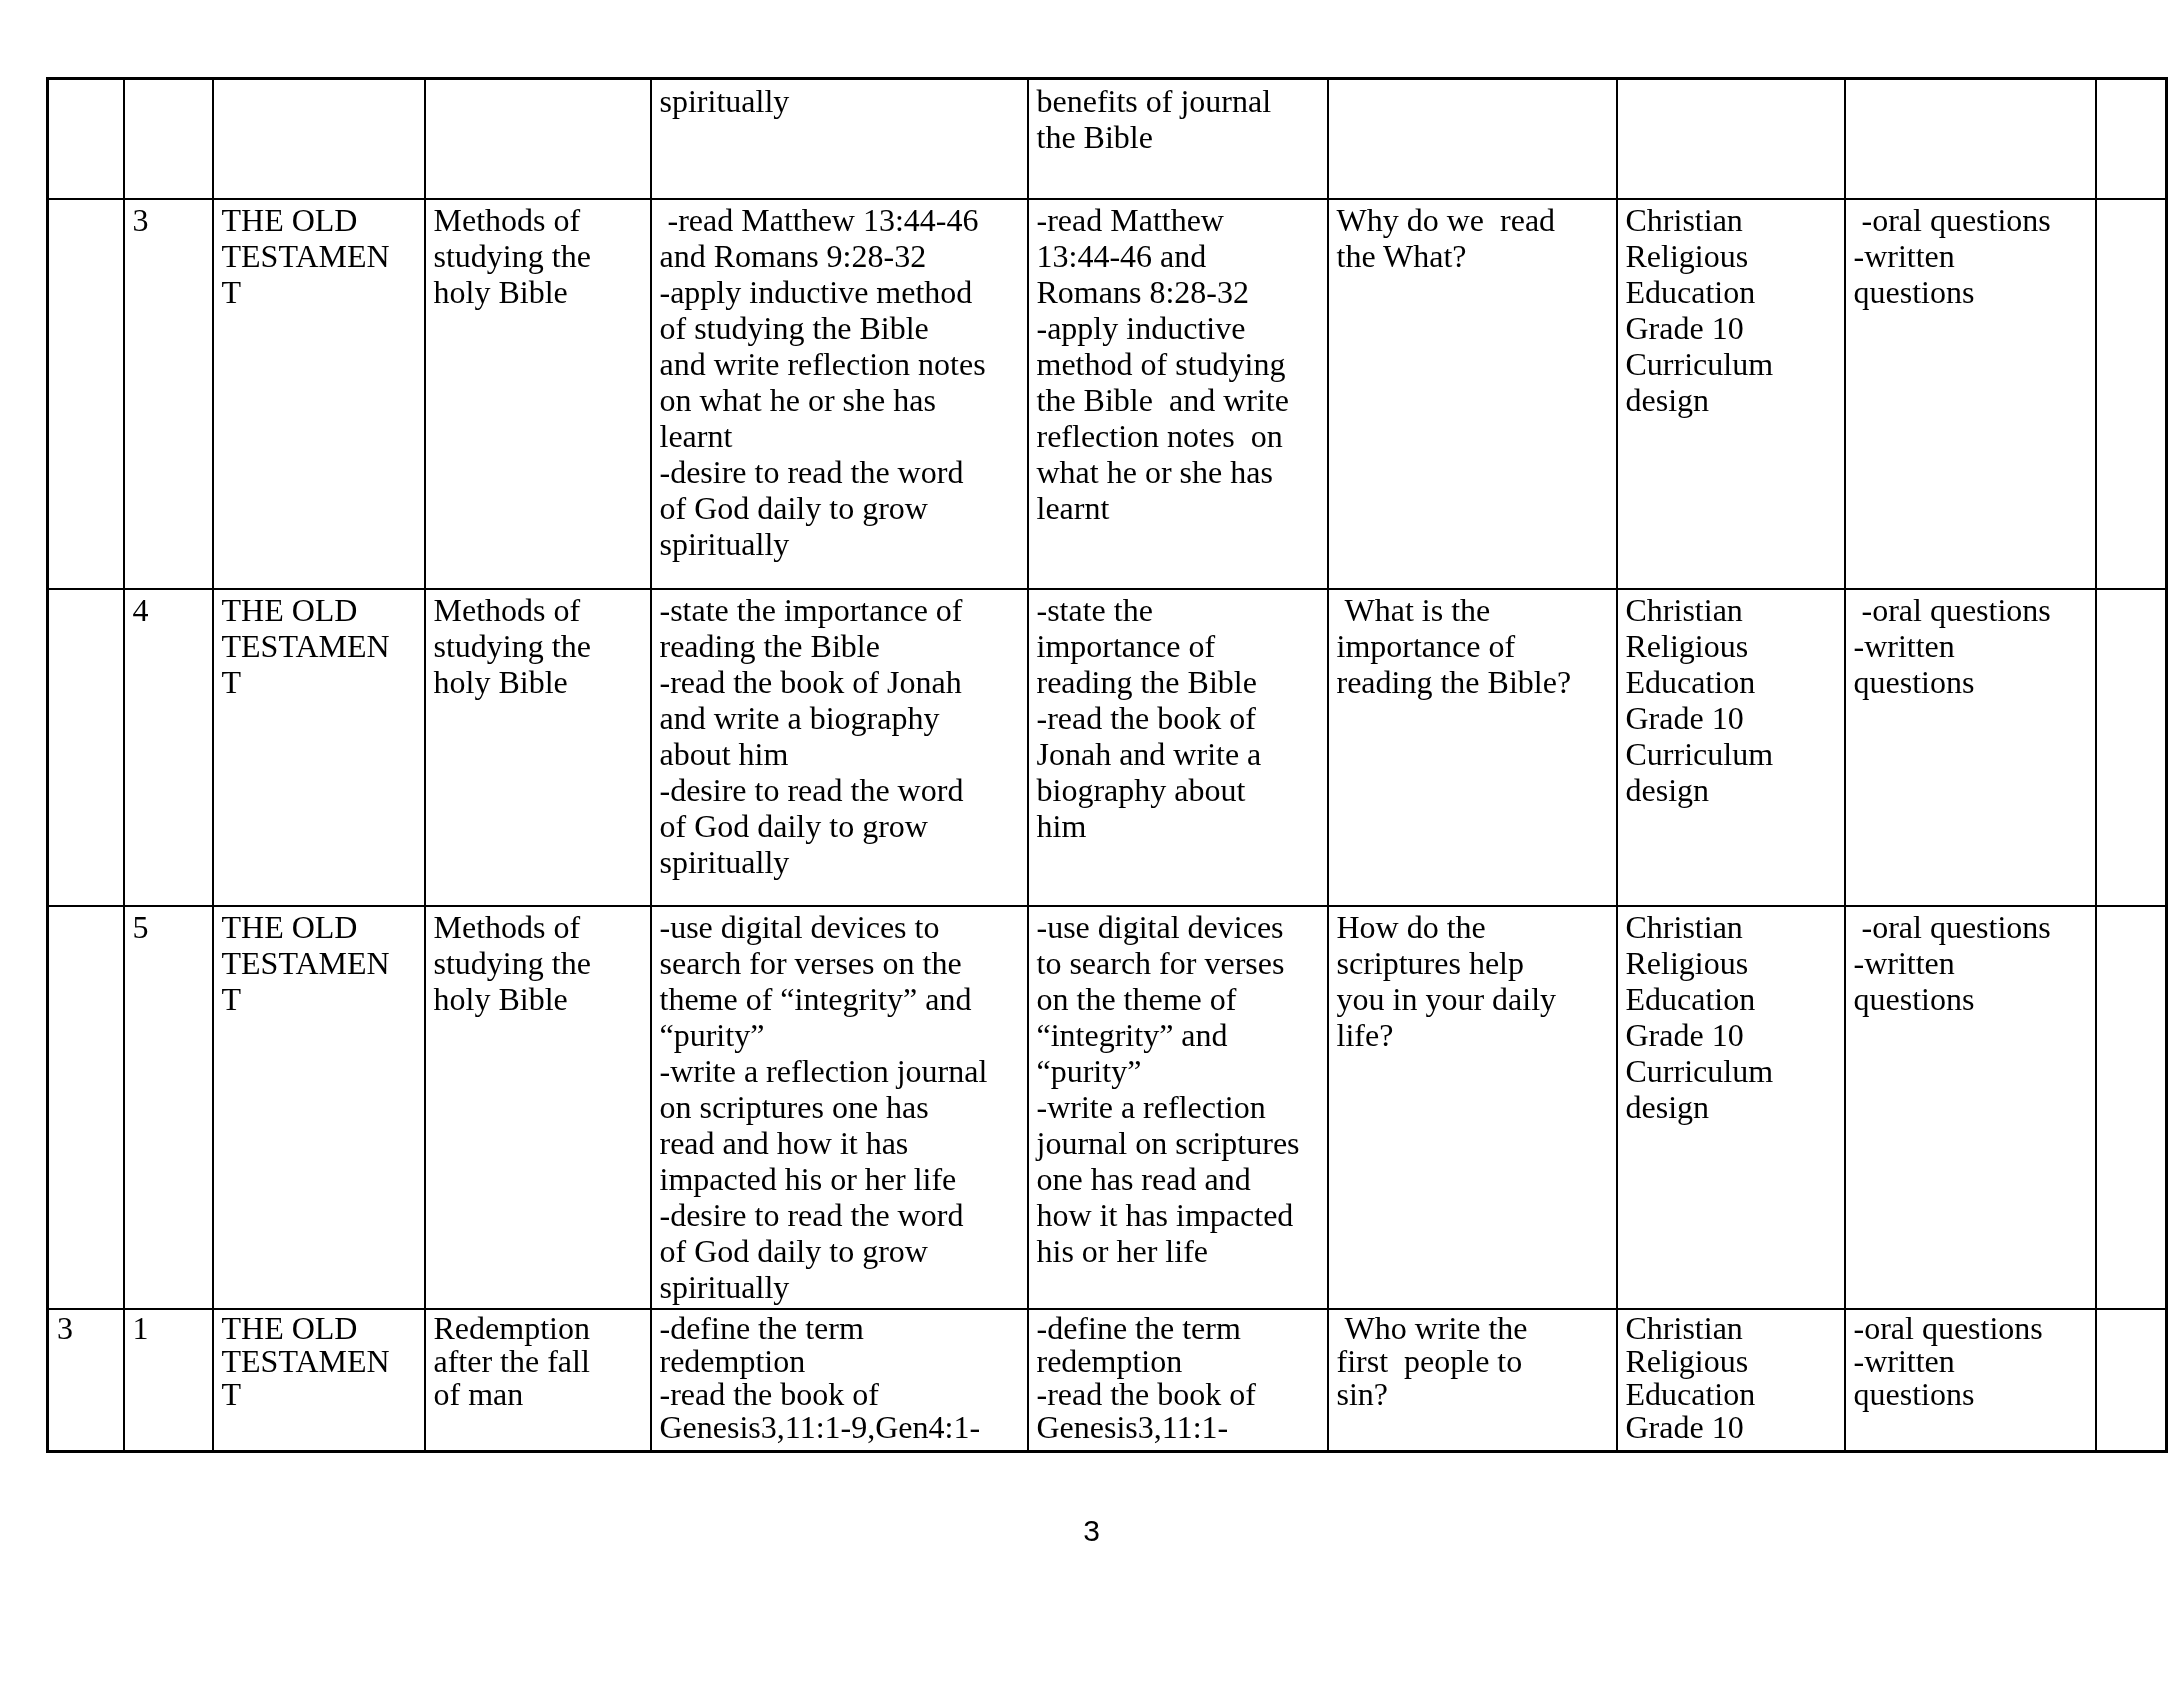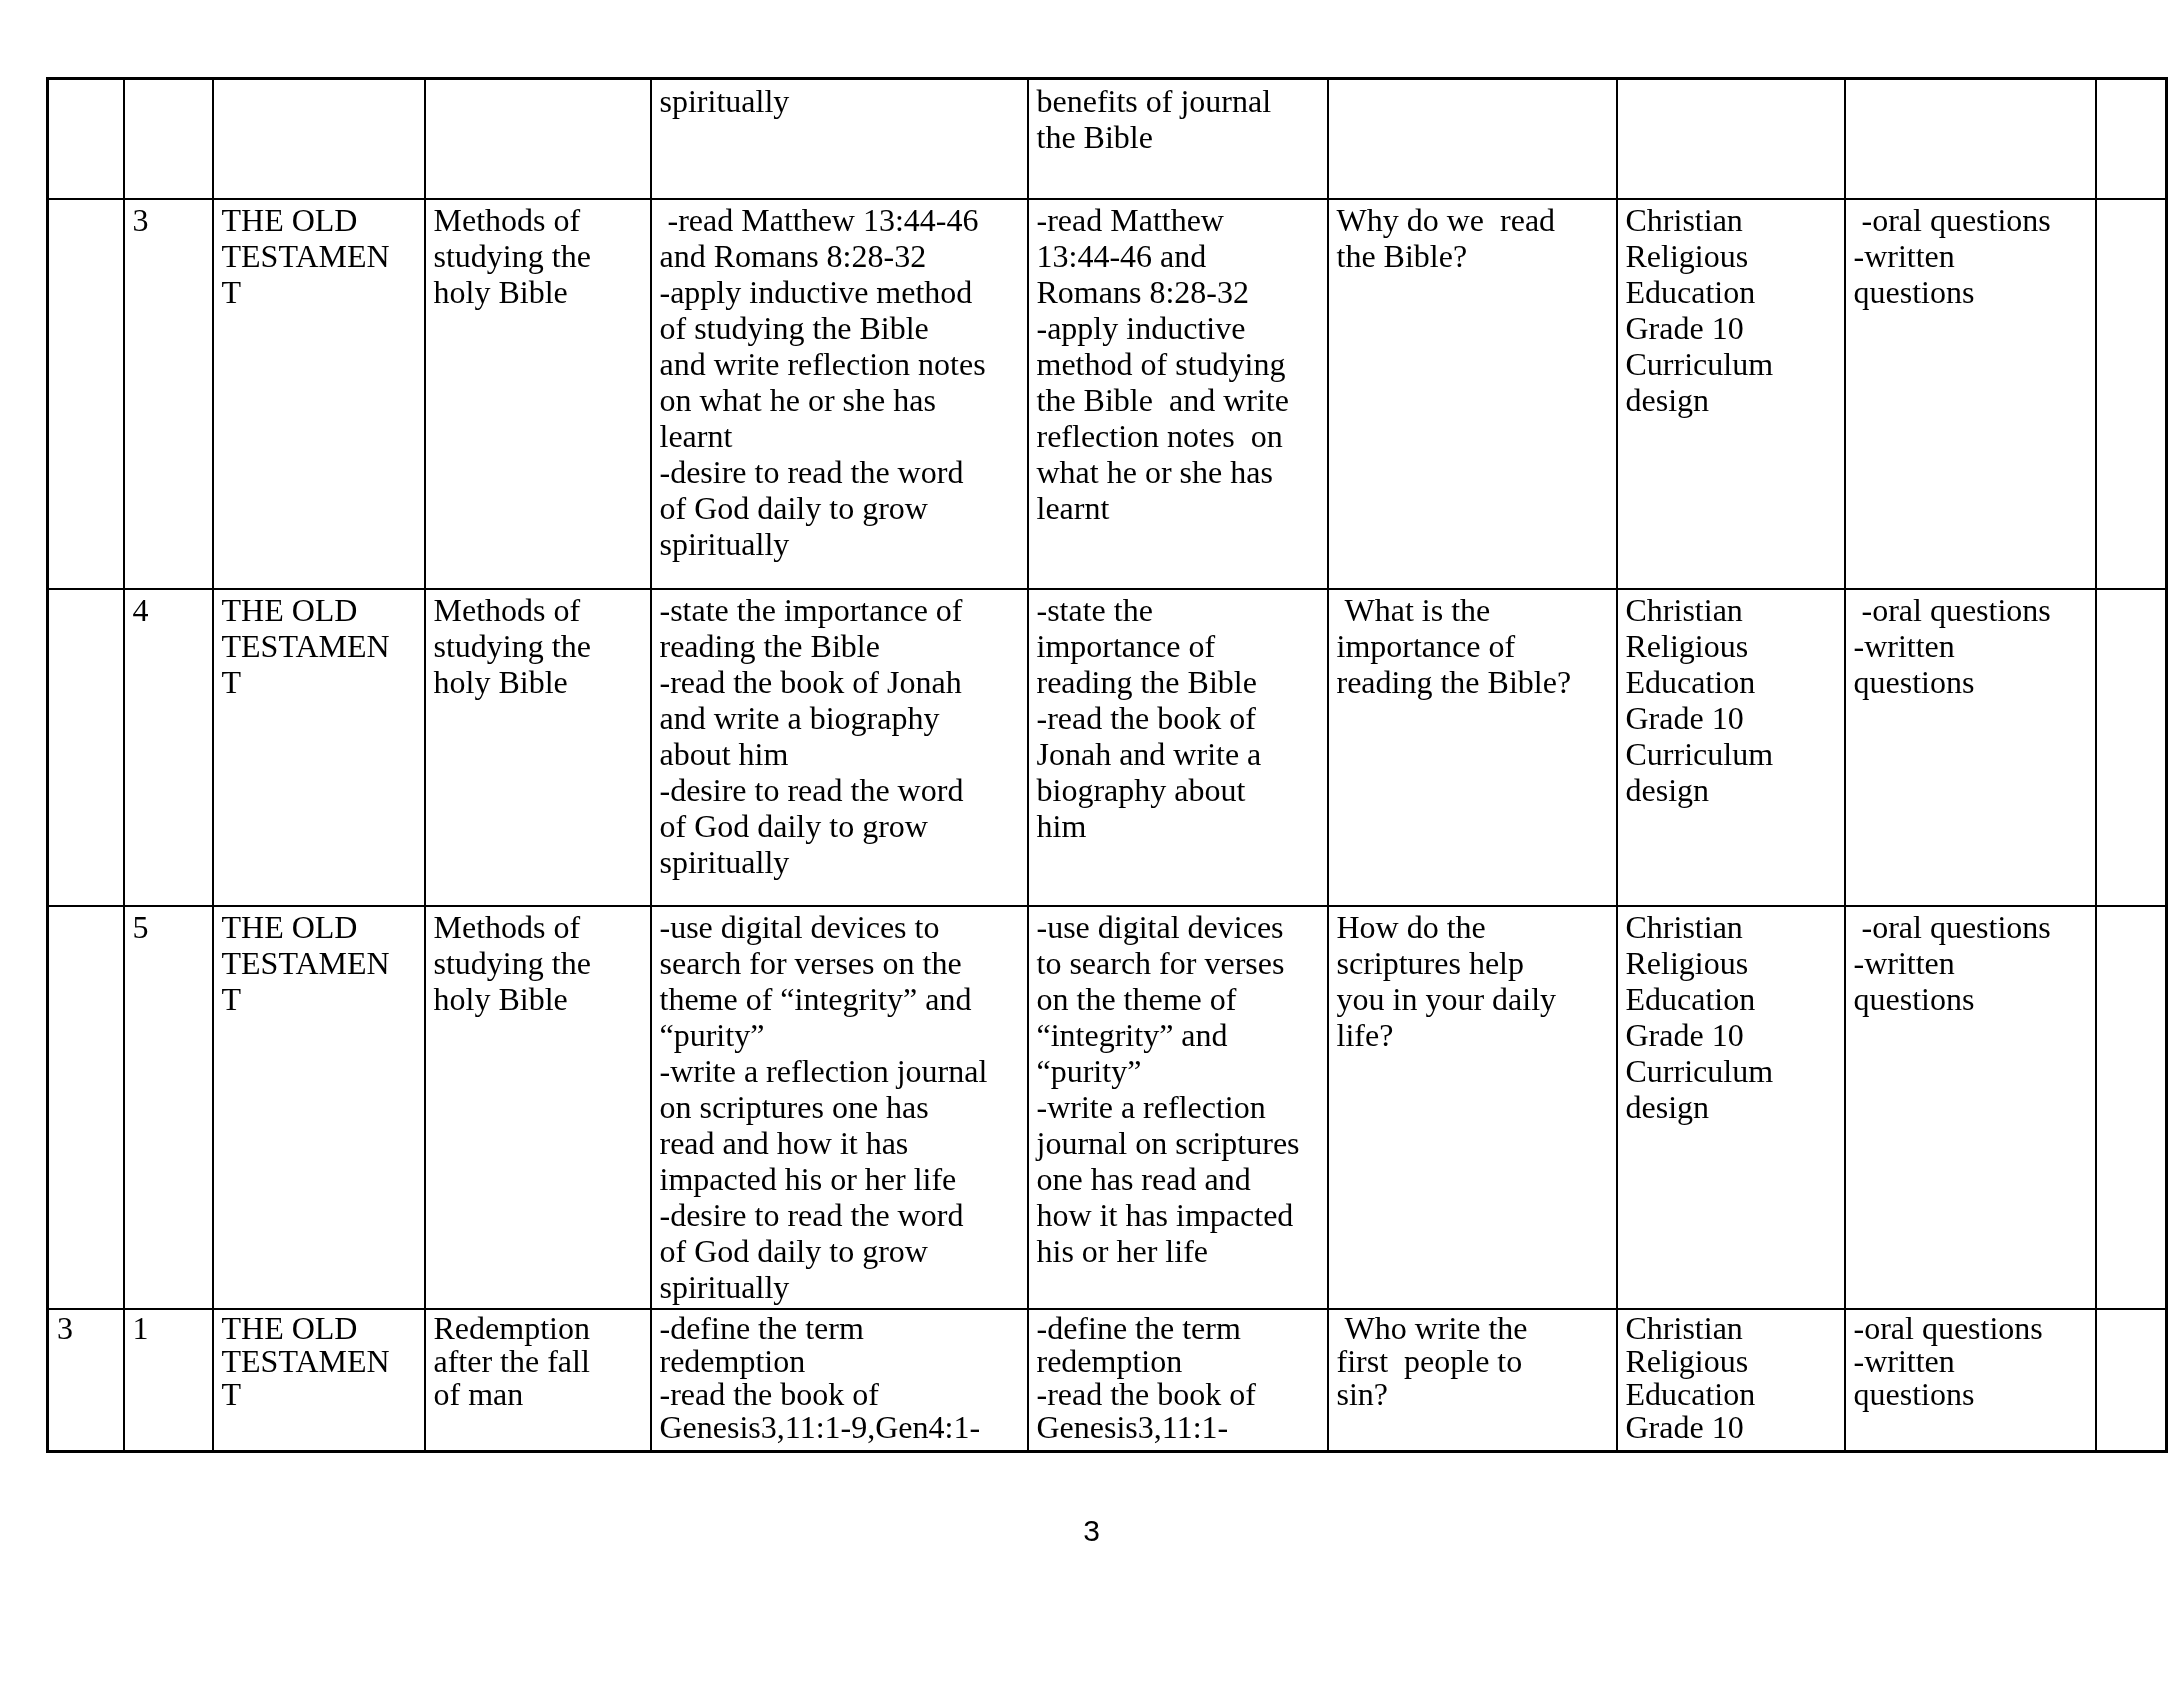"-read Matthew 13:44-46" td.c-outcomes { text: 8:28-32 -> 9:28-32 }
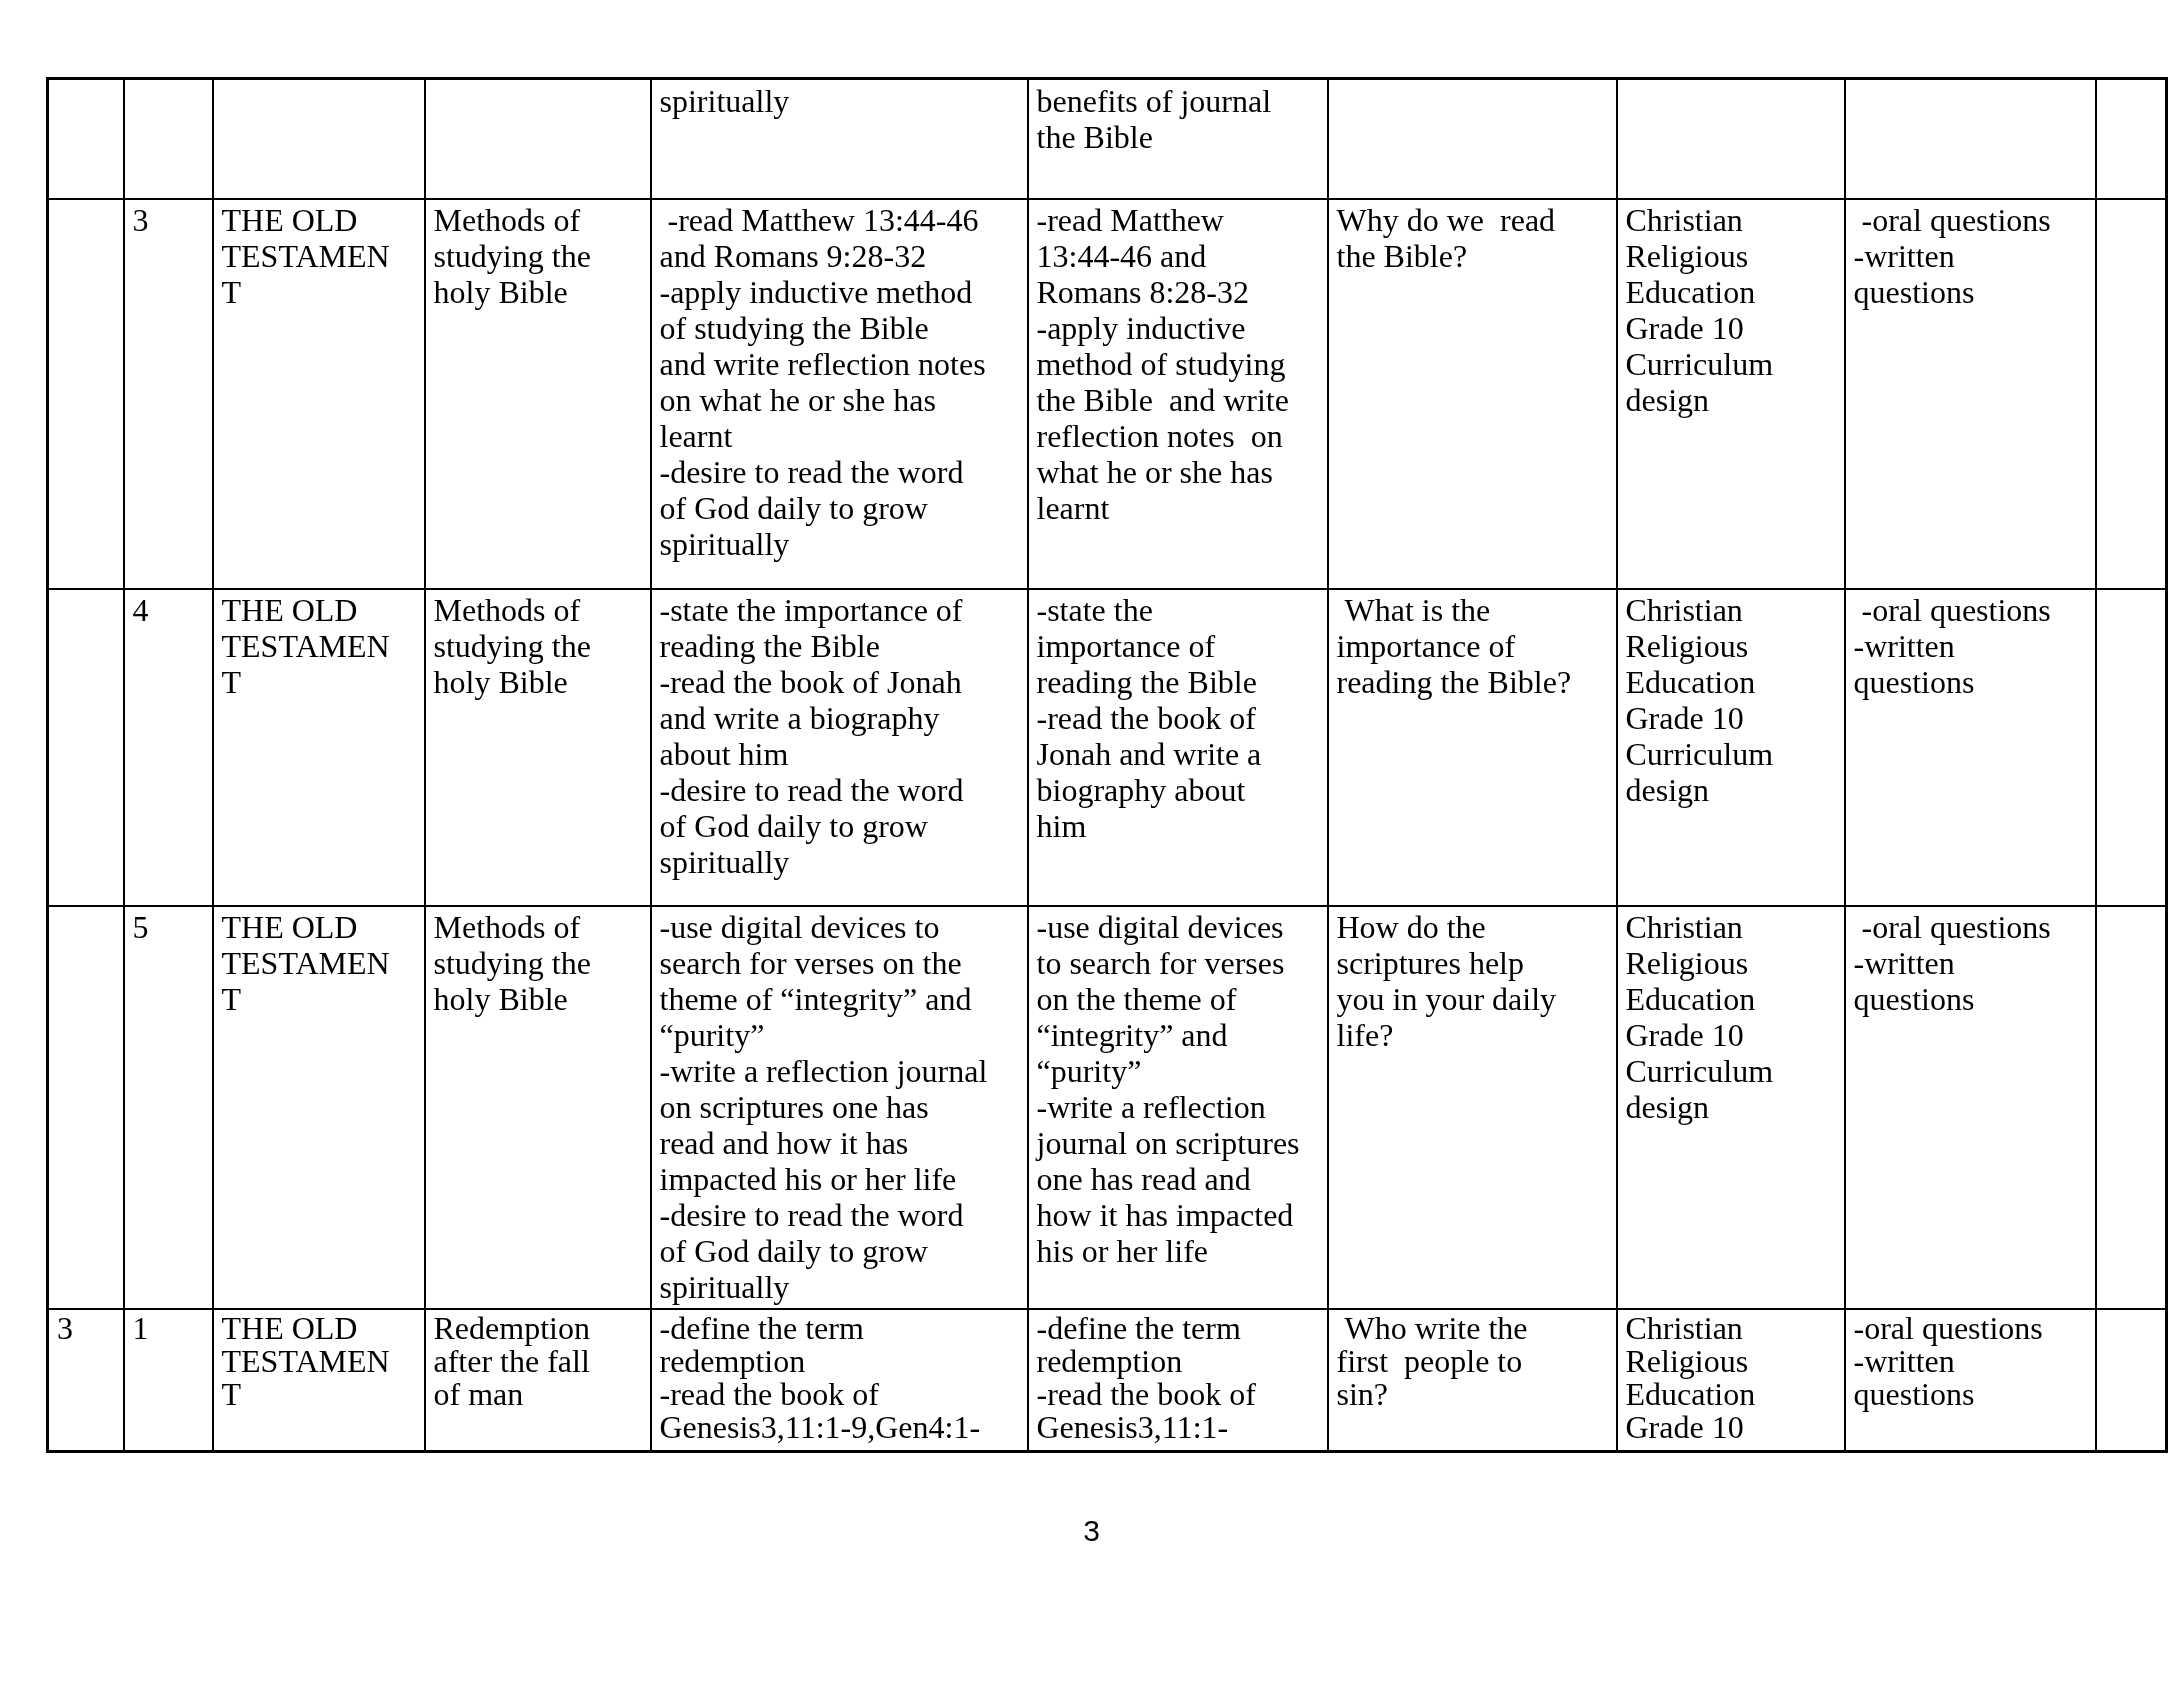"Why do we read" td.c-inquiry { text: Bible -> What }
